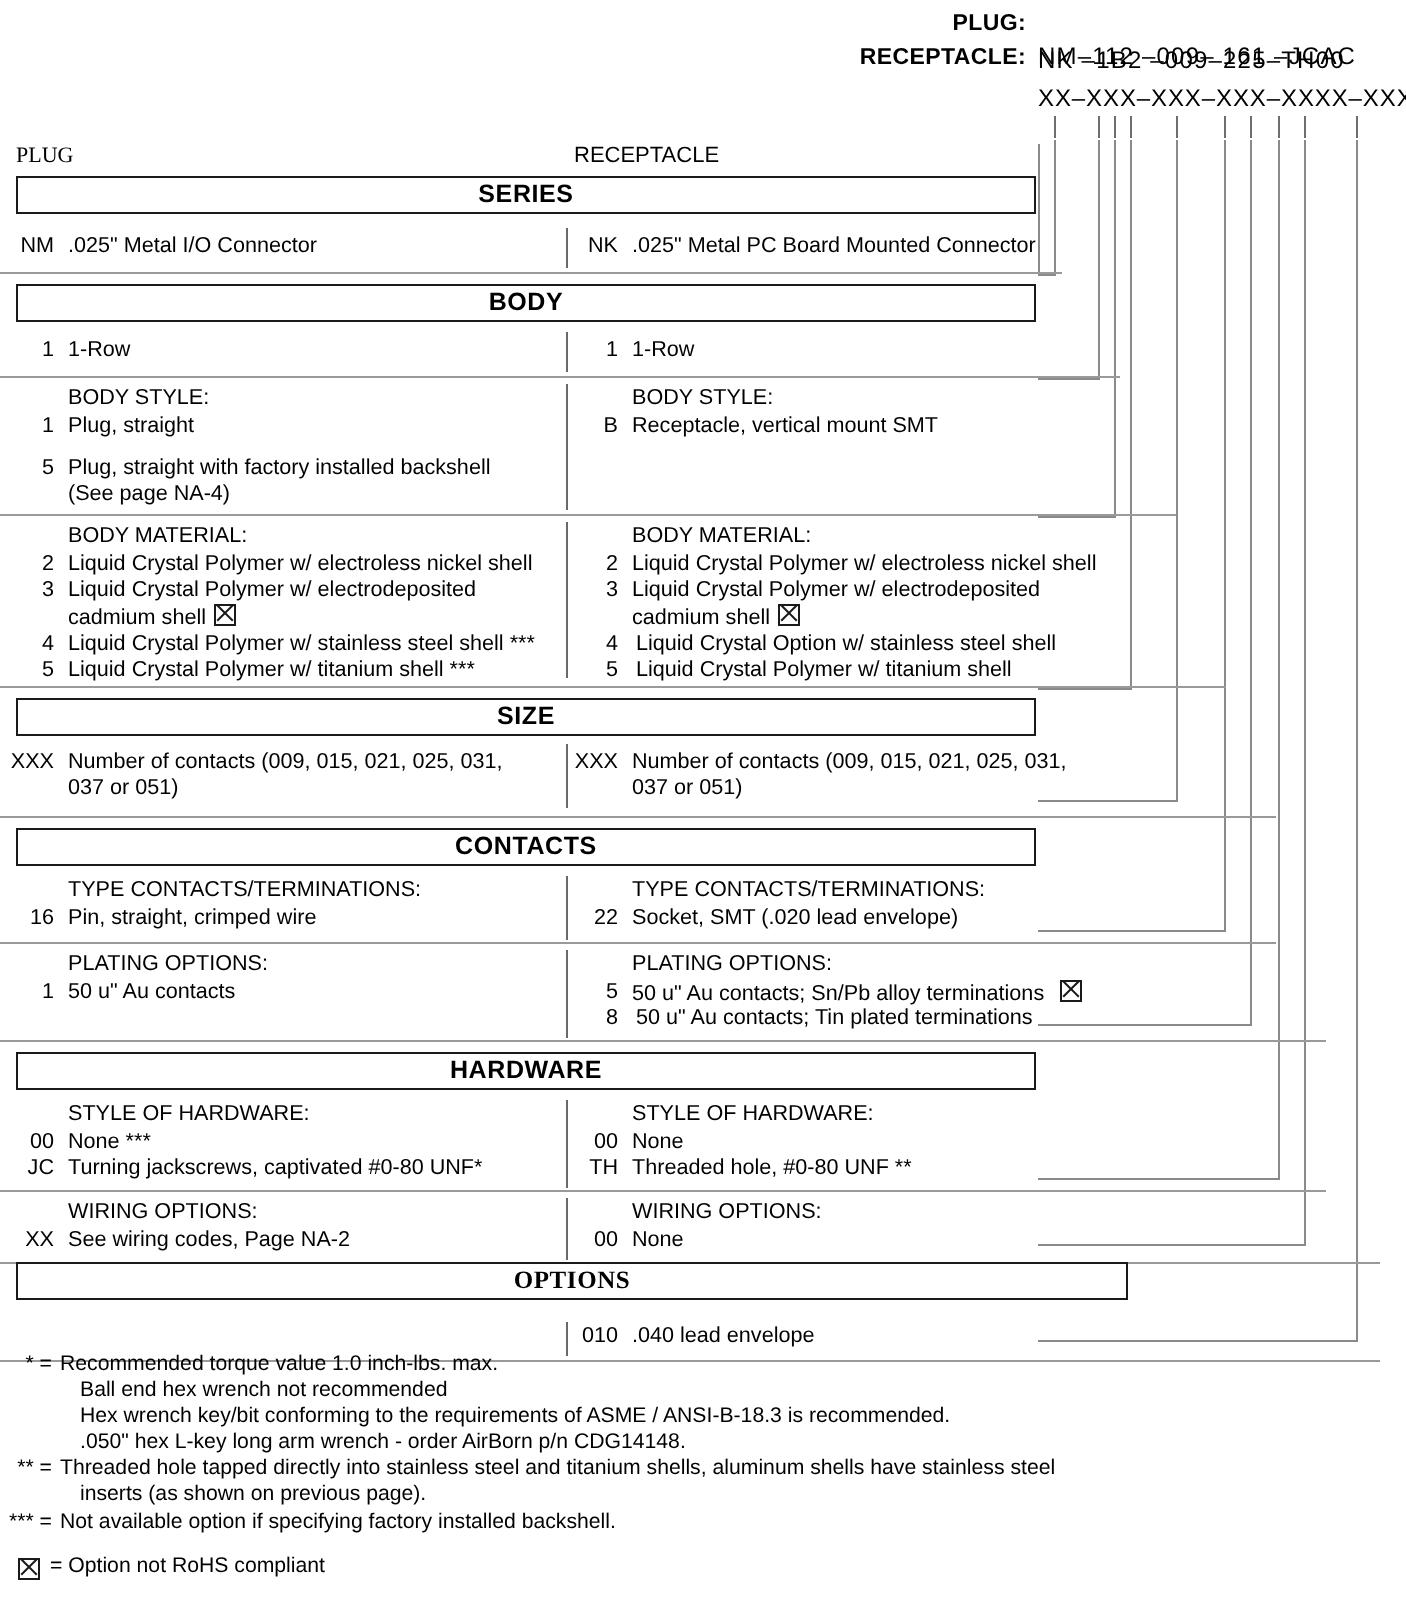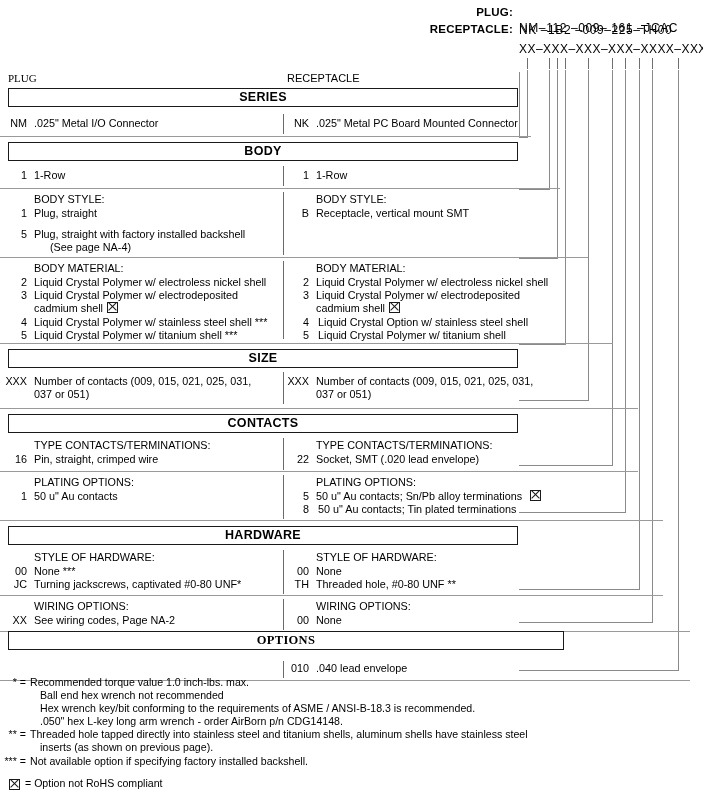"(See page NA-4)" div.cell { margin-left: 16px -> none }
